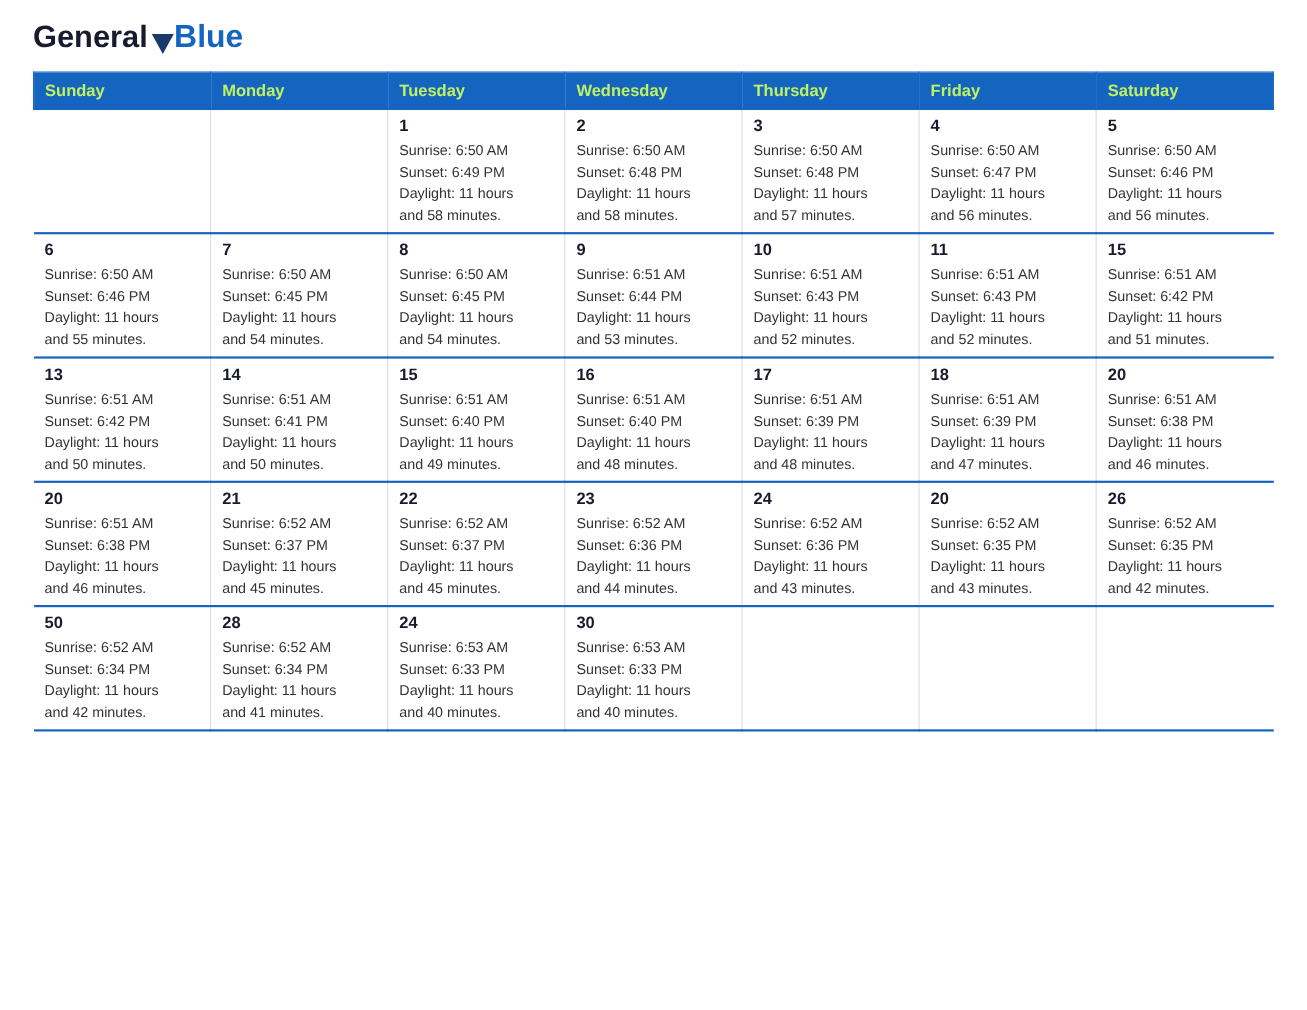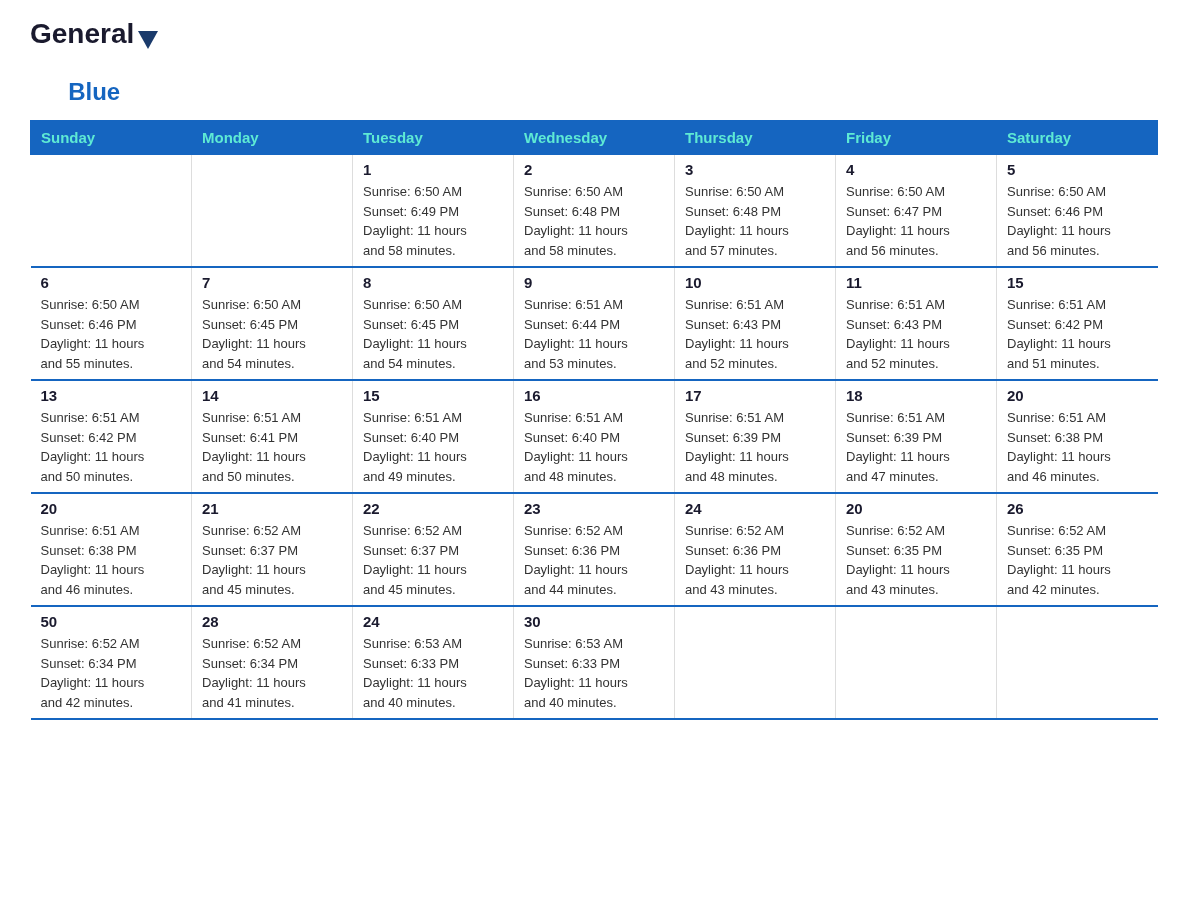"General" .logo { align-items: center -> flex-start; flex-direction: column -> none }
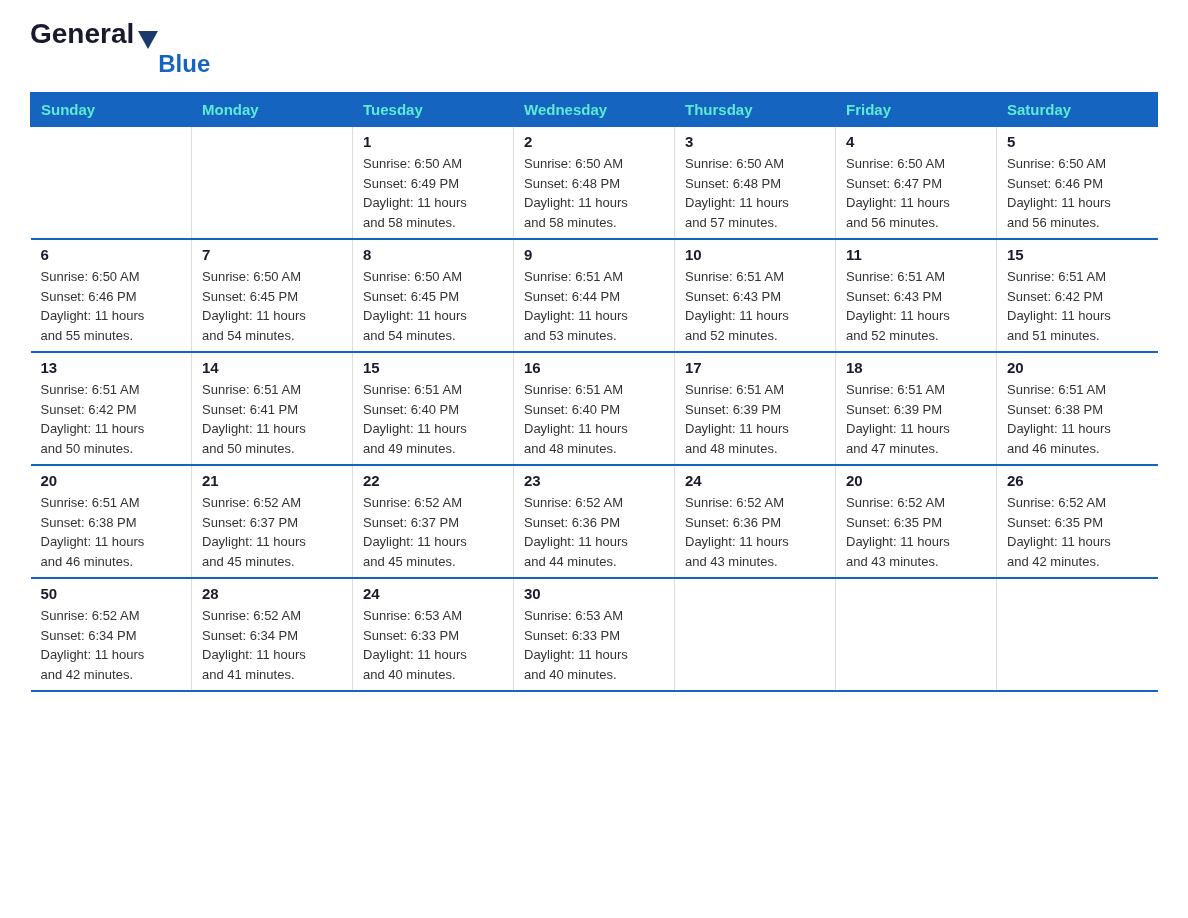"Blue" .logo-blue { font-size: 24px -> 29px; margin-top: 32px -> none }
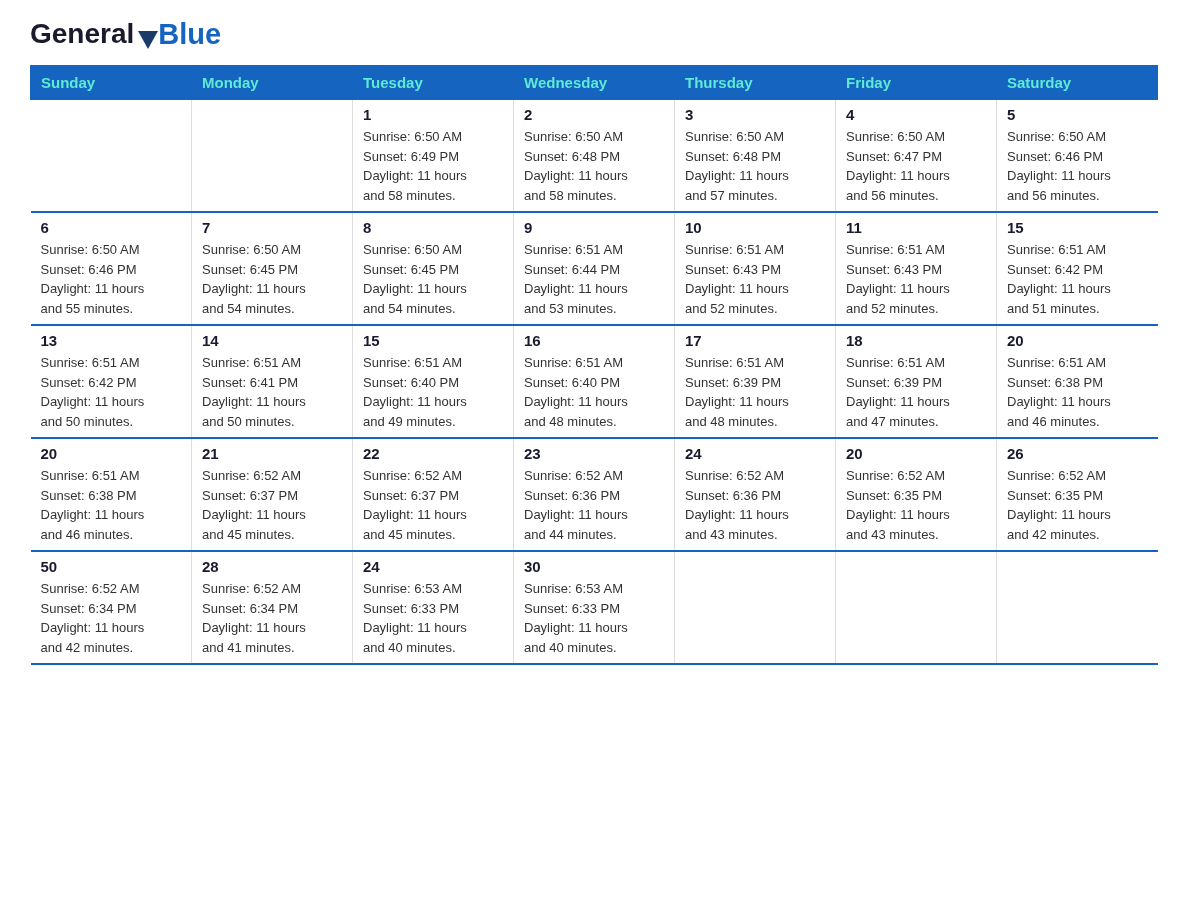"Sunday" thead th { color: #5eead4 -> #bef264 }
